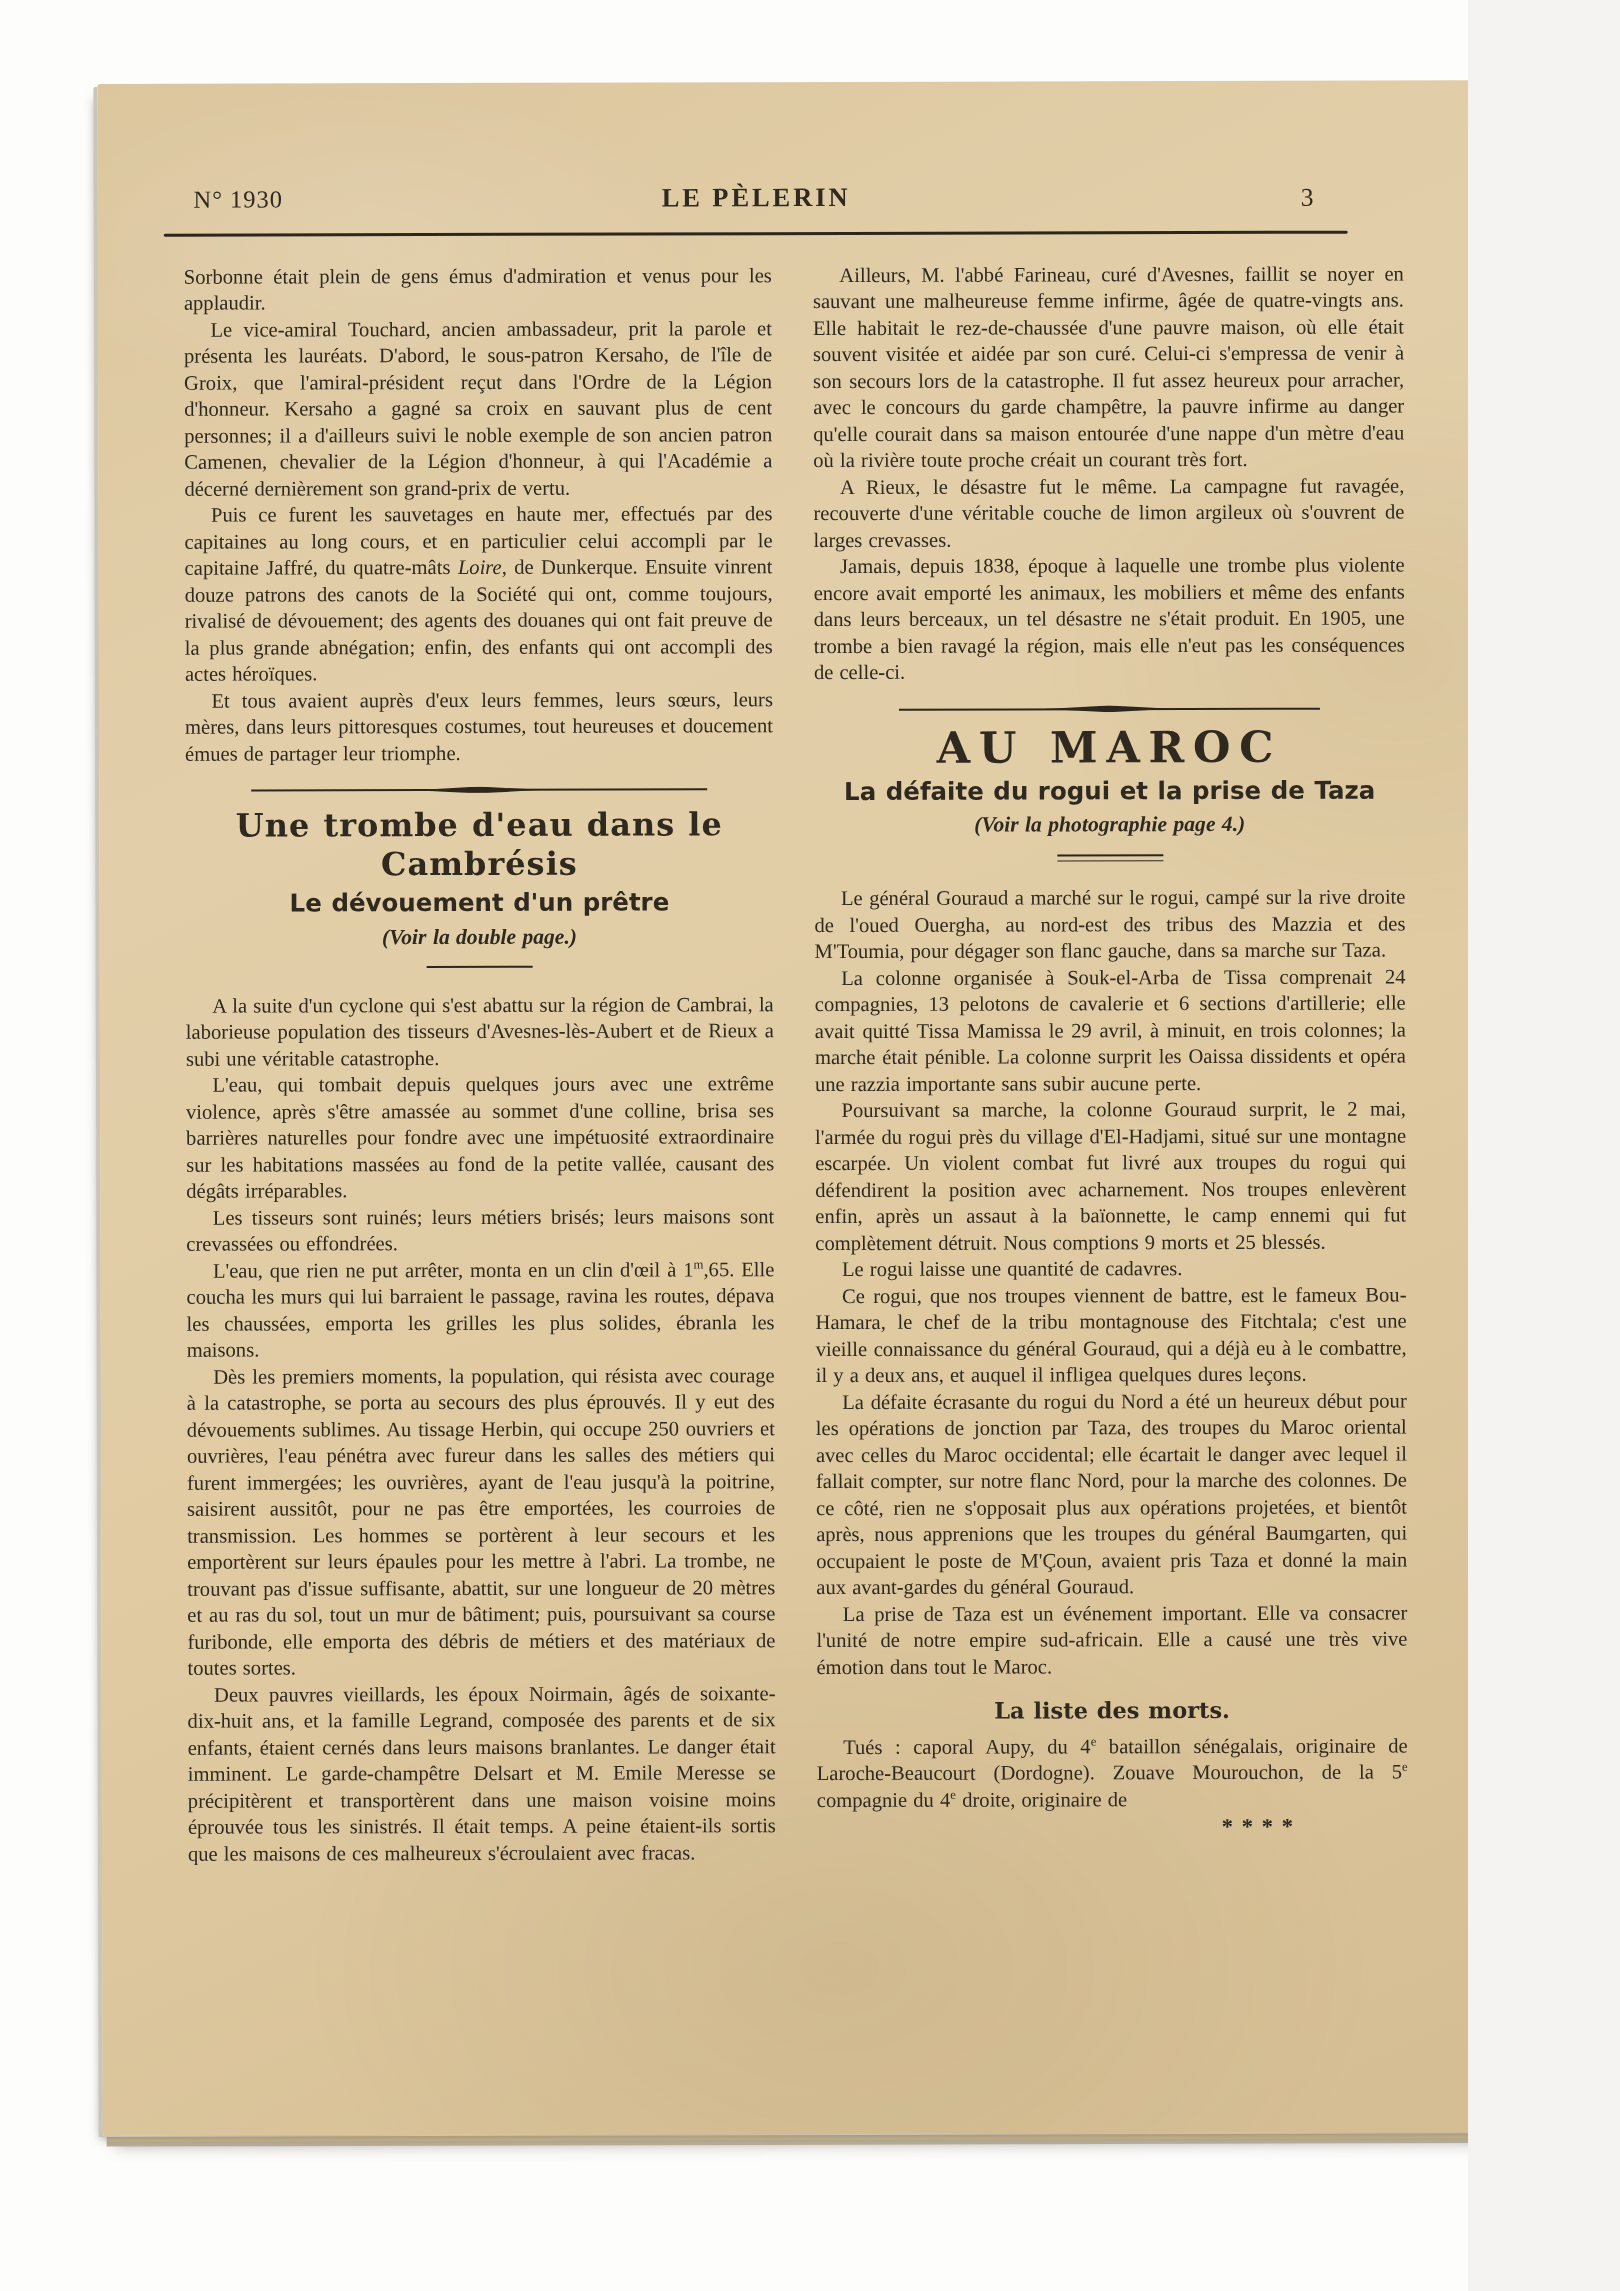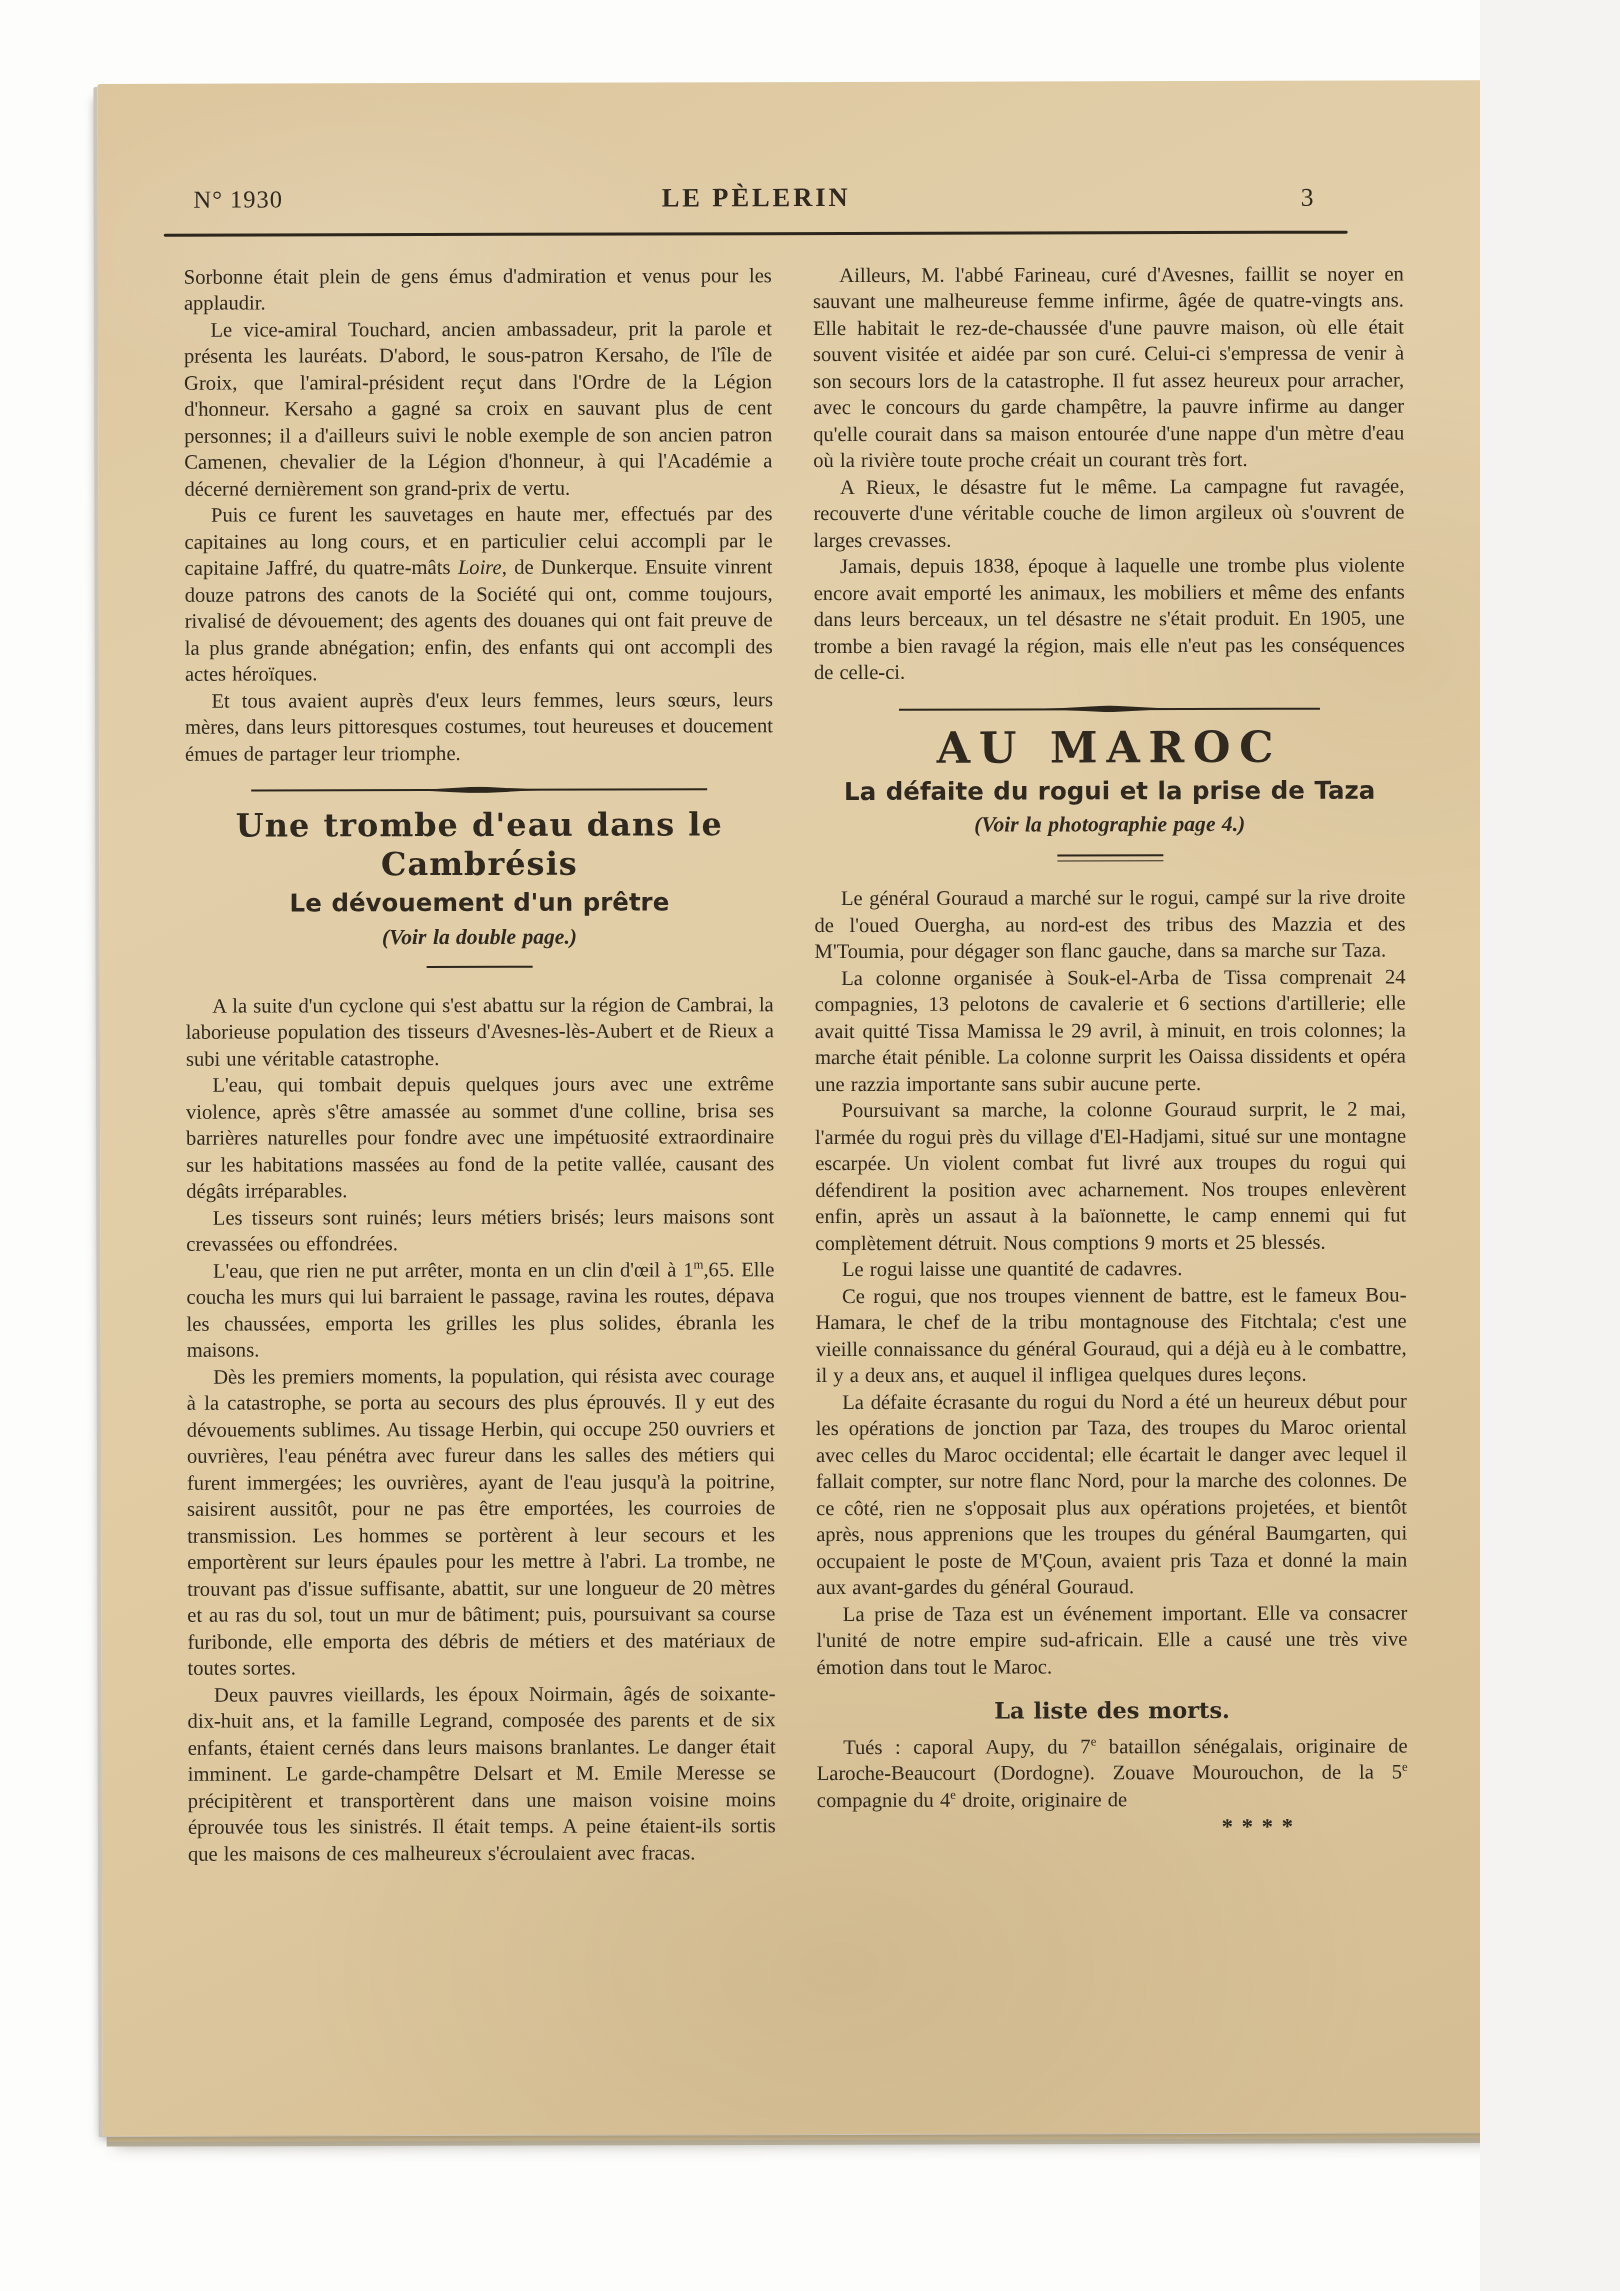"N° 1930" .scan { padding-left: 12px -> none }
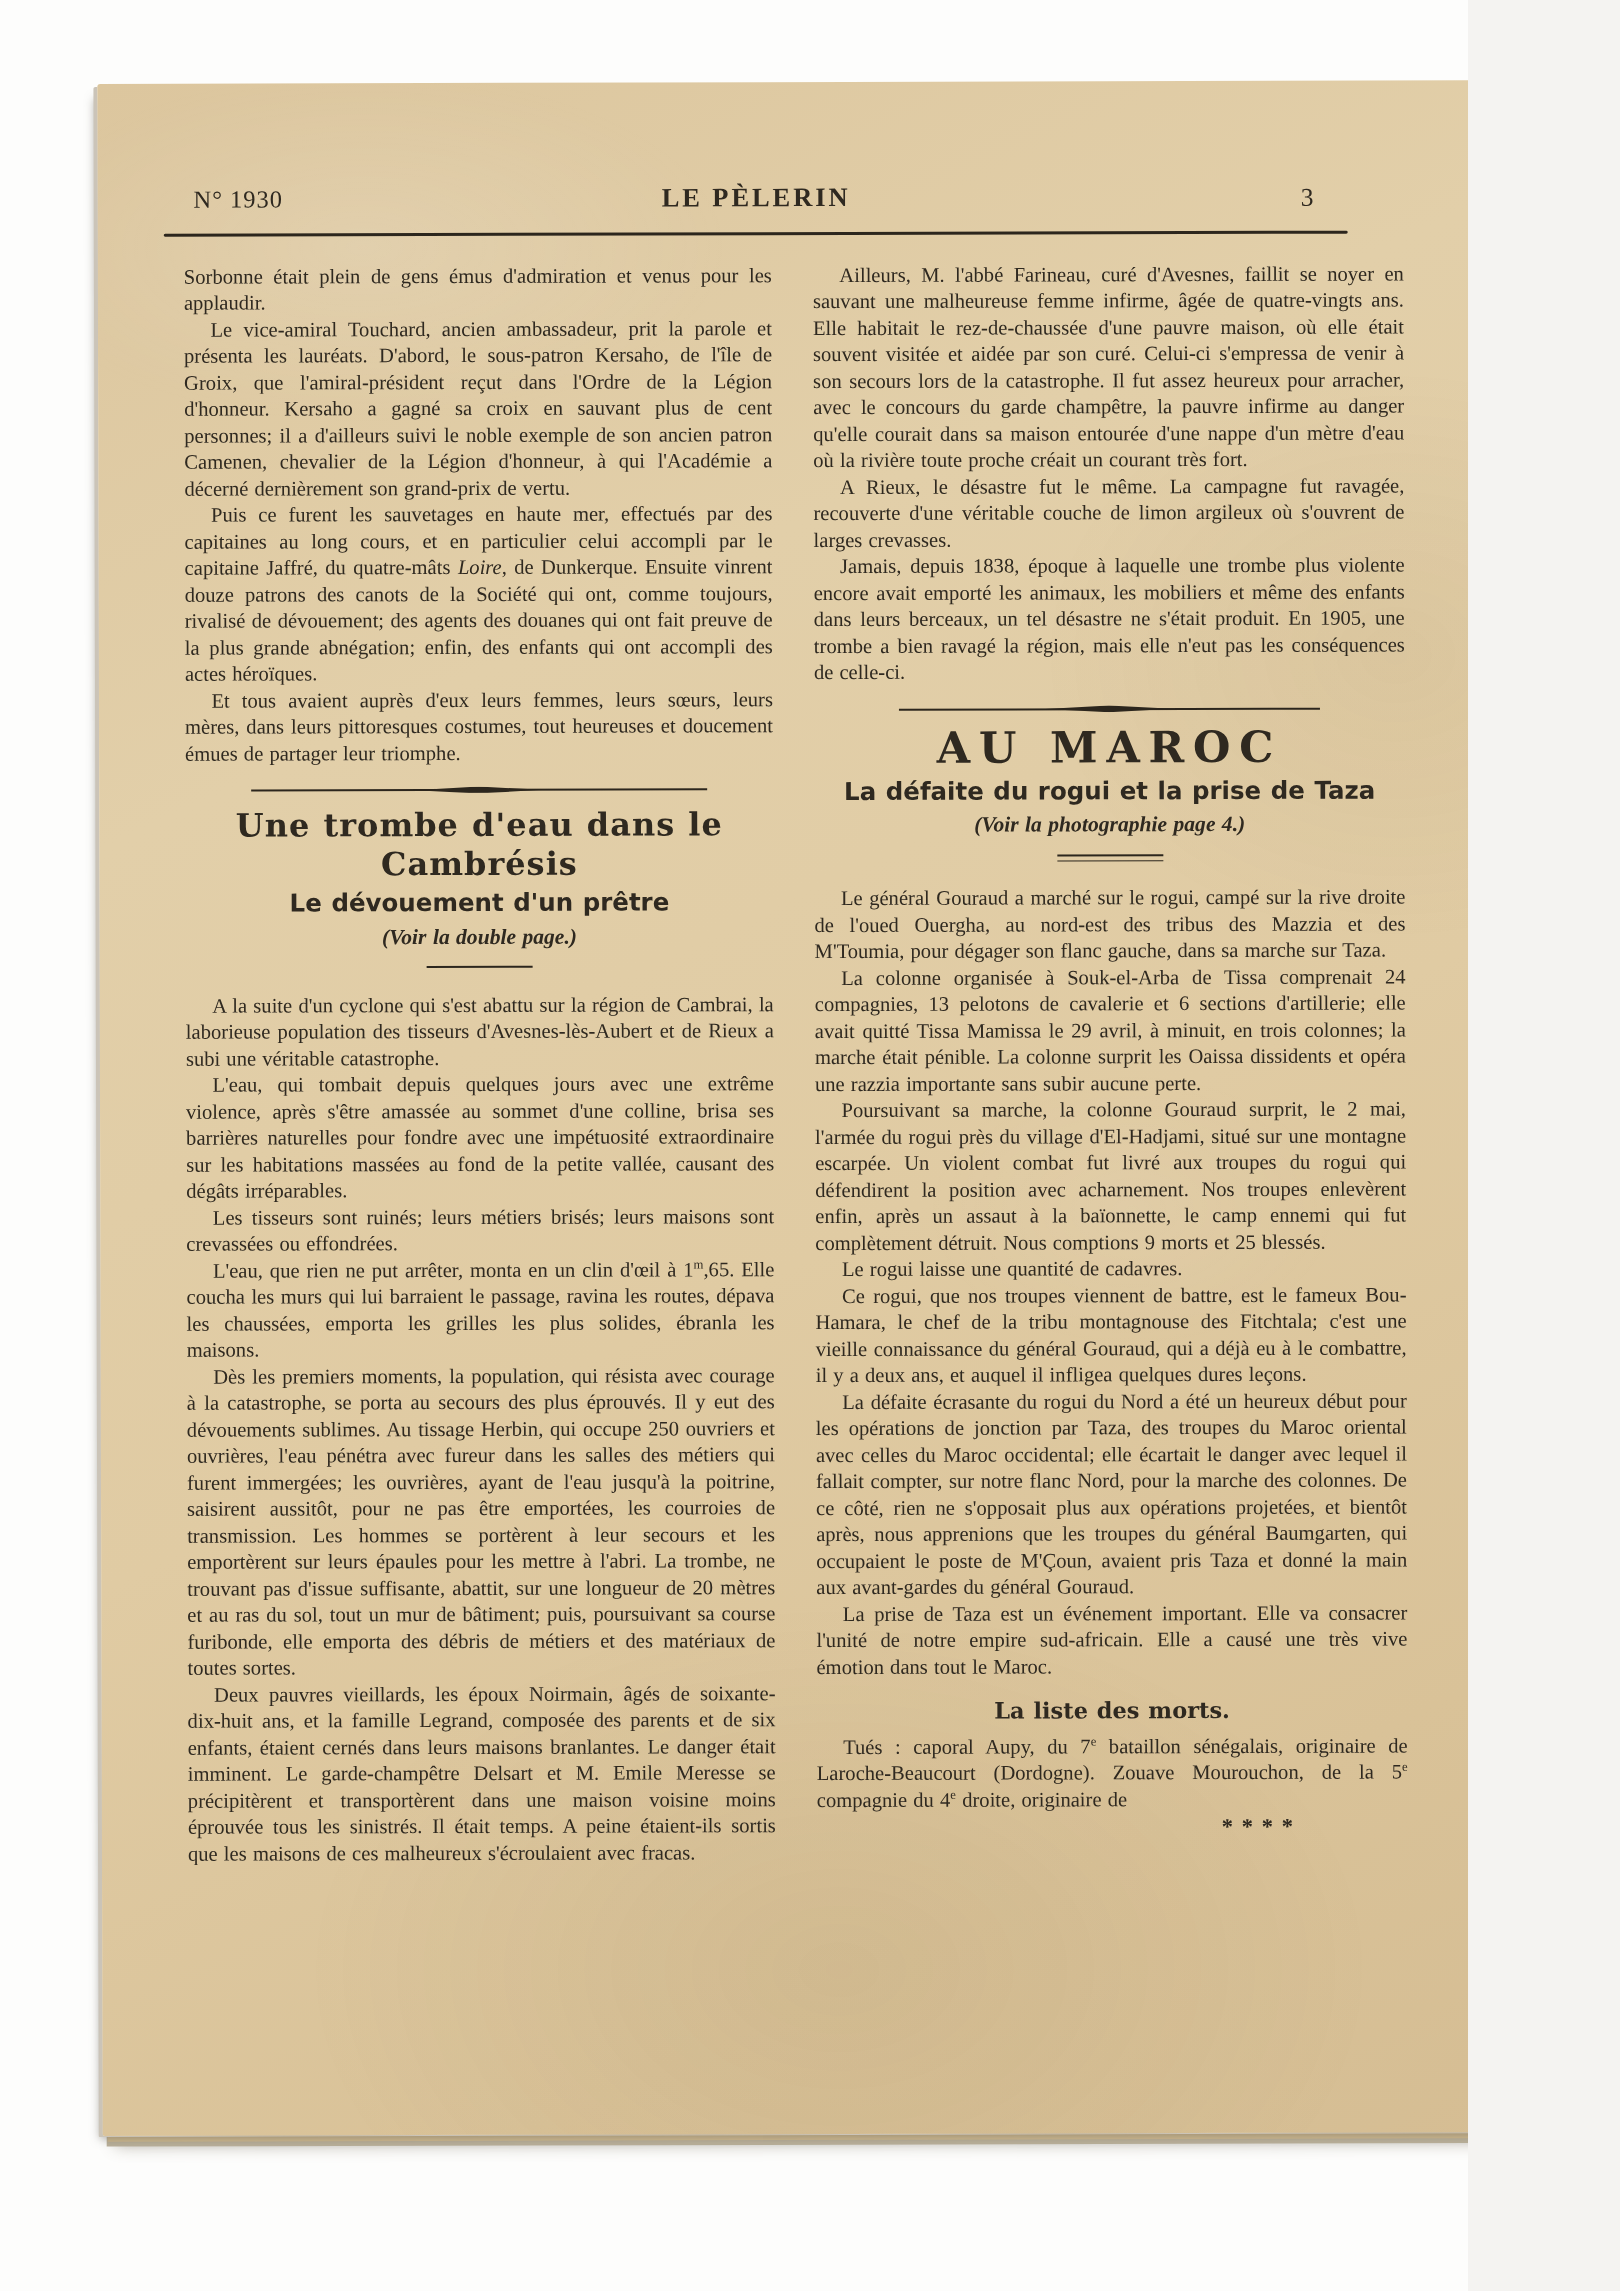"Tués : caporal Aupy, du" span { text: 7 -> 4 }
